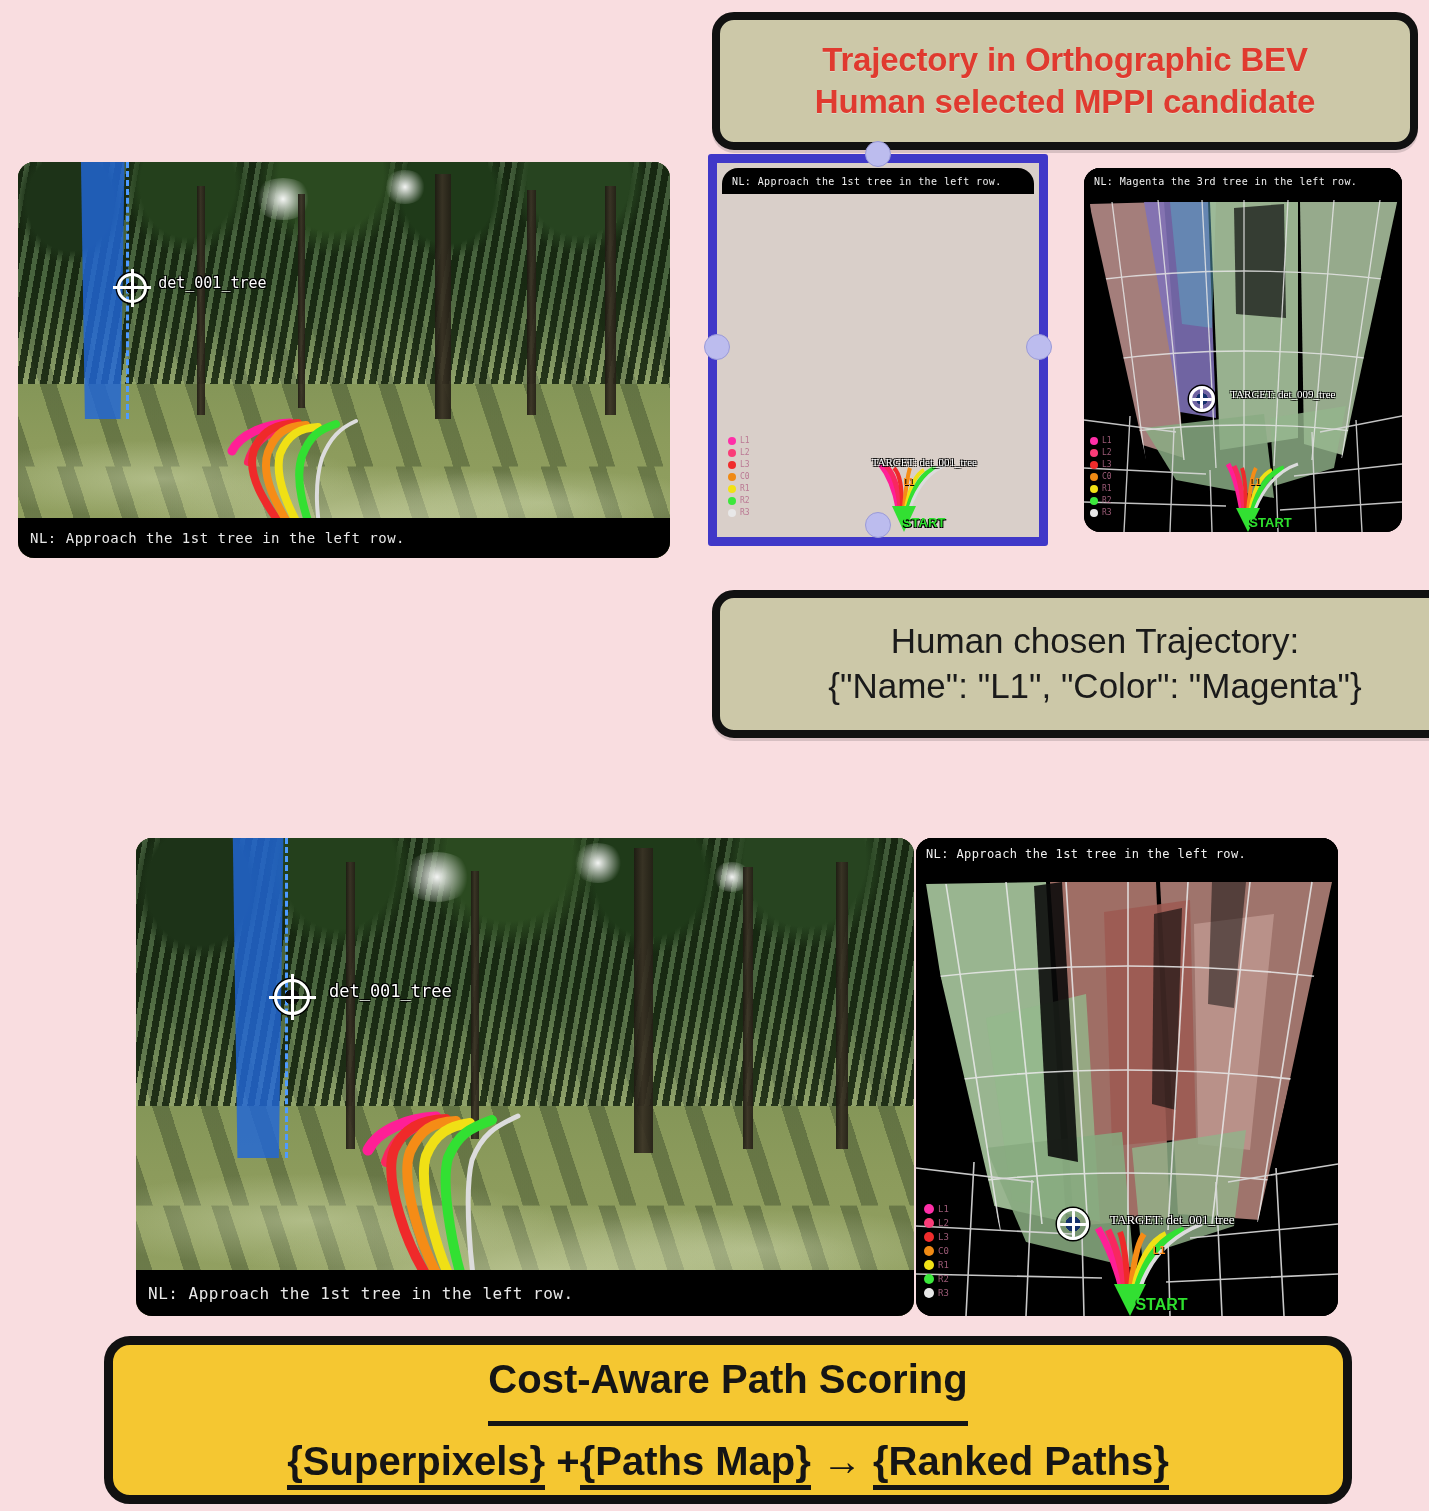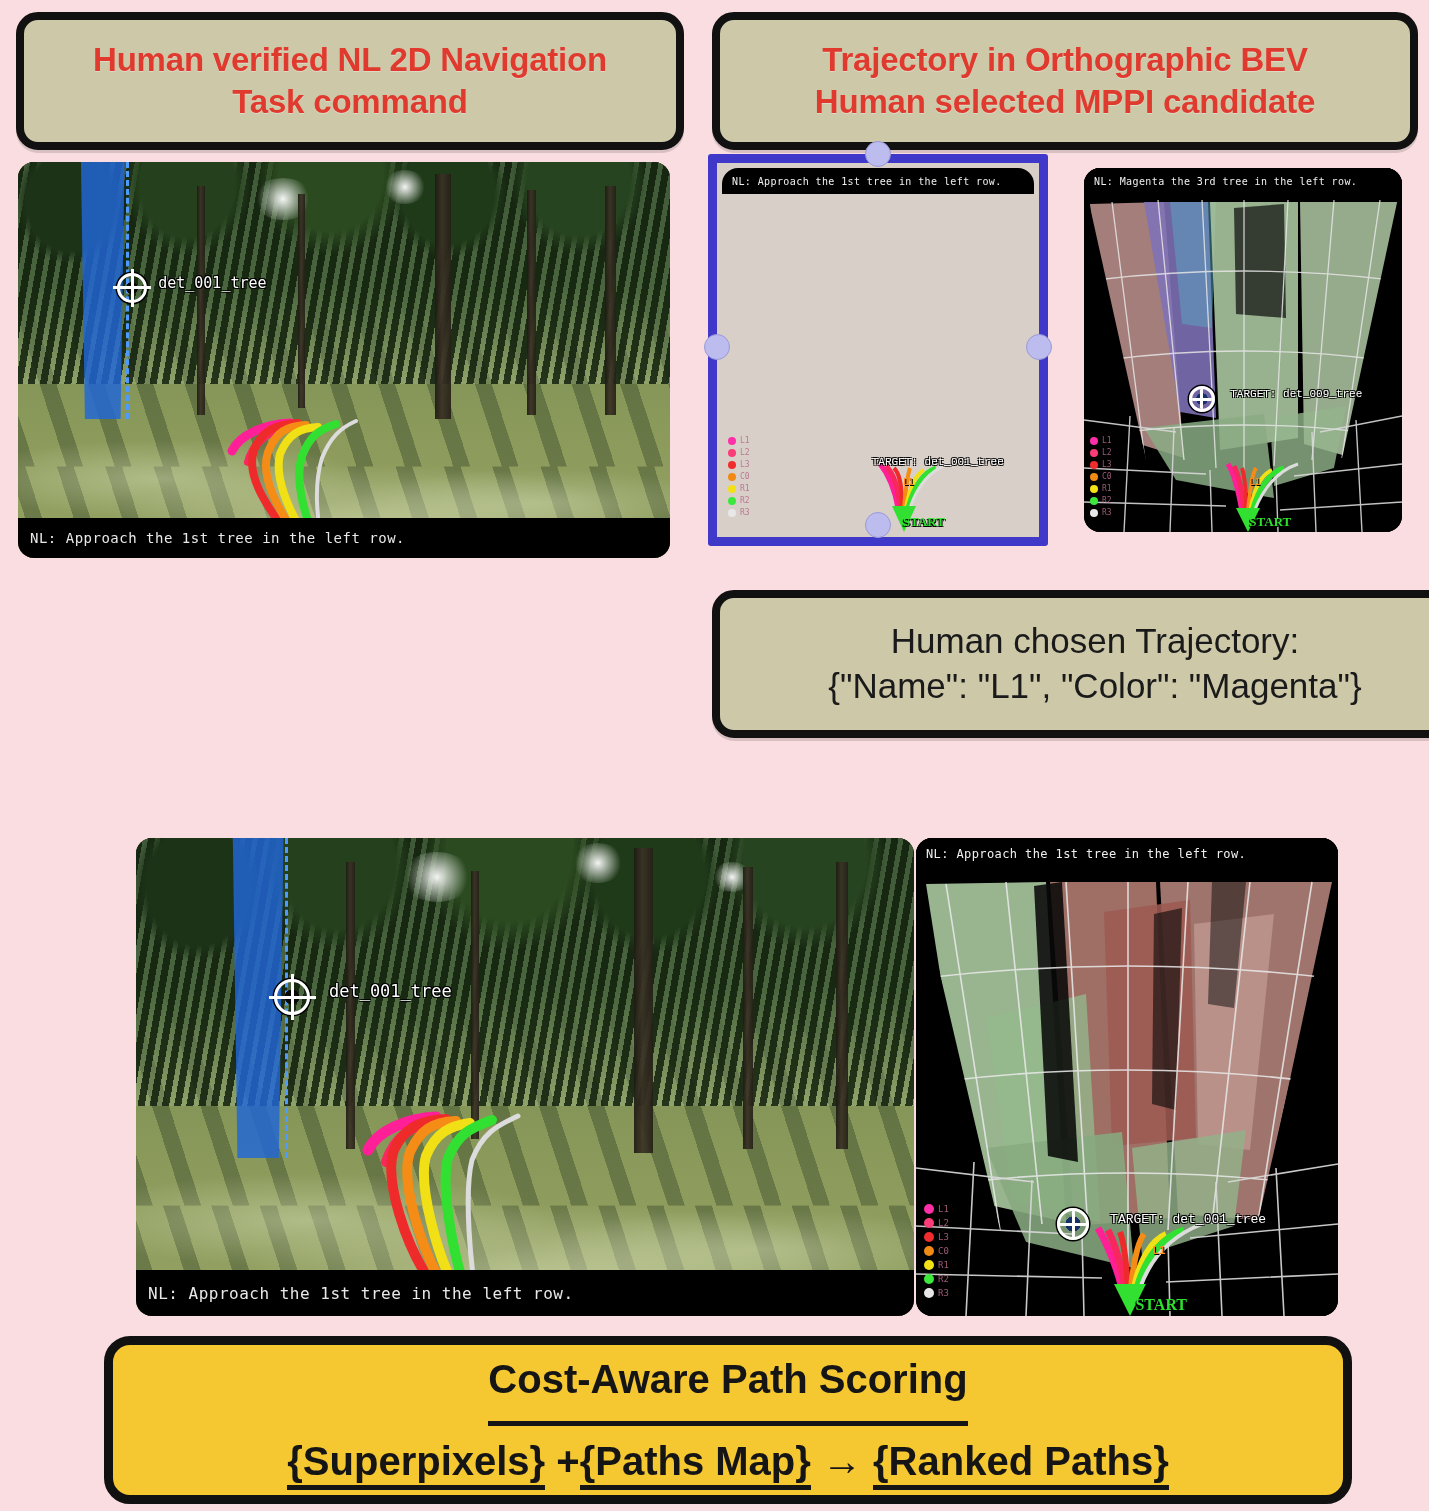"Human verified NL 2D Navigation" div.callout { html: <div> <span>Human verified NL 2D Navigation</span> <span>Task command</span> </div> -> none }
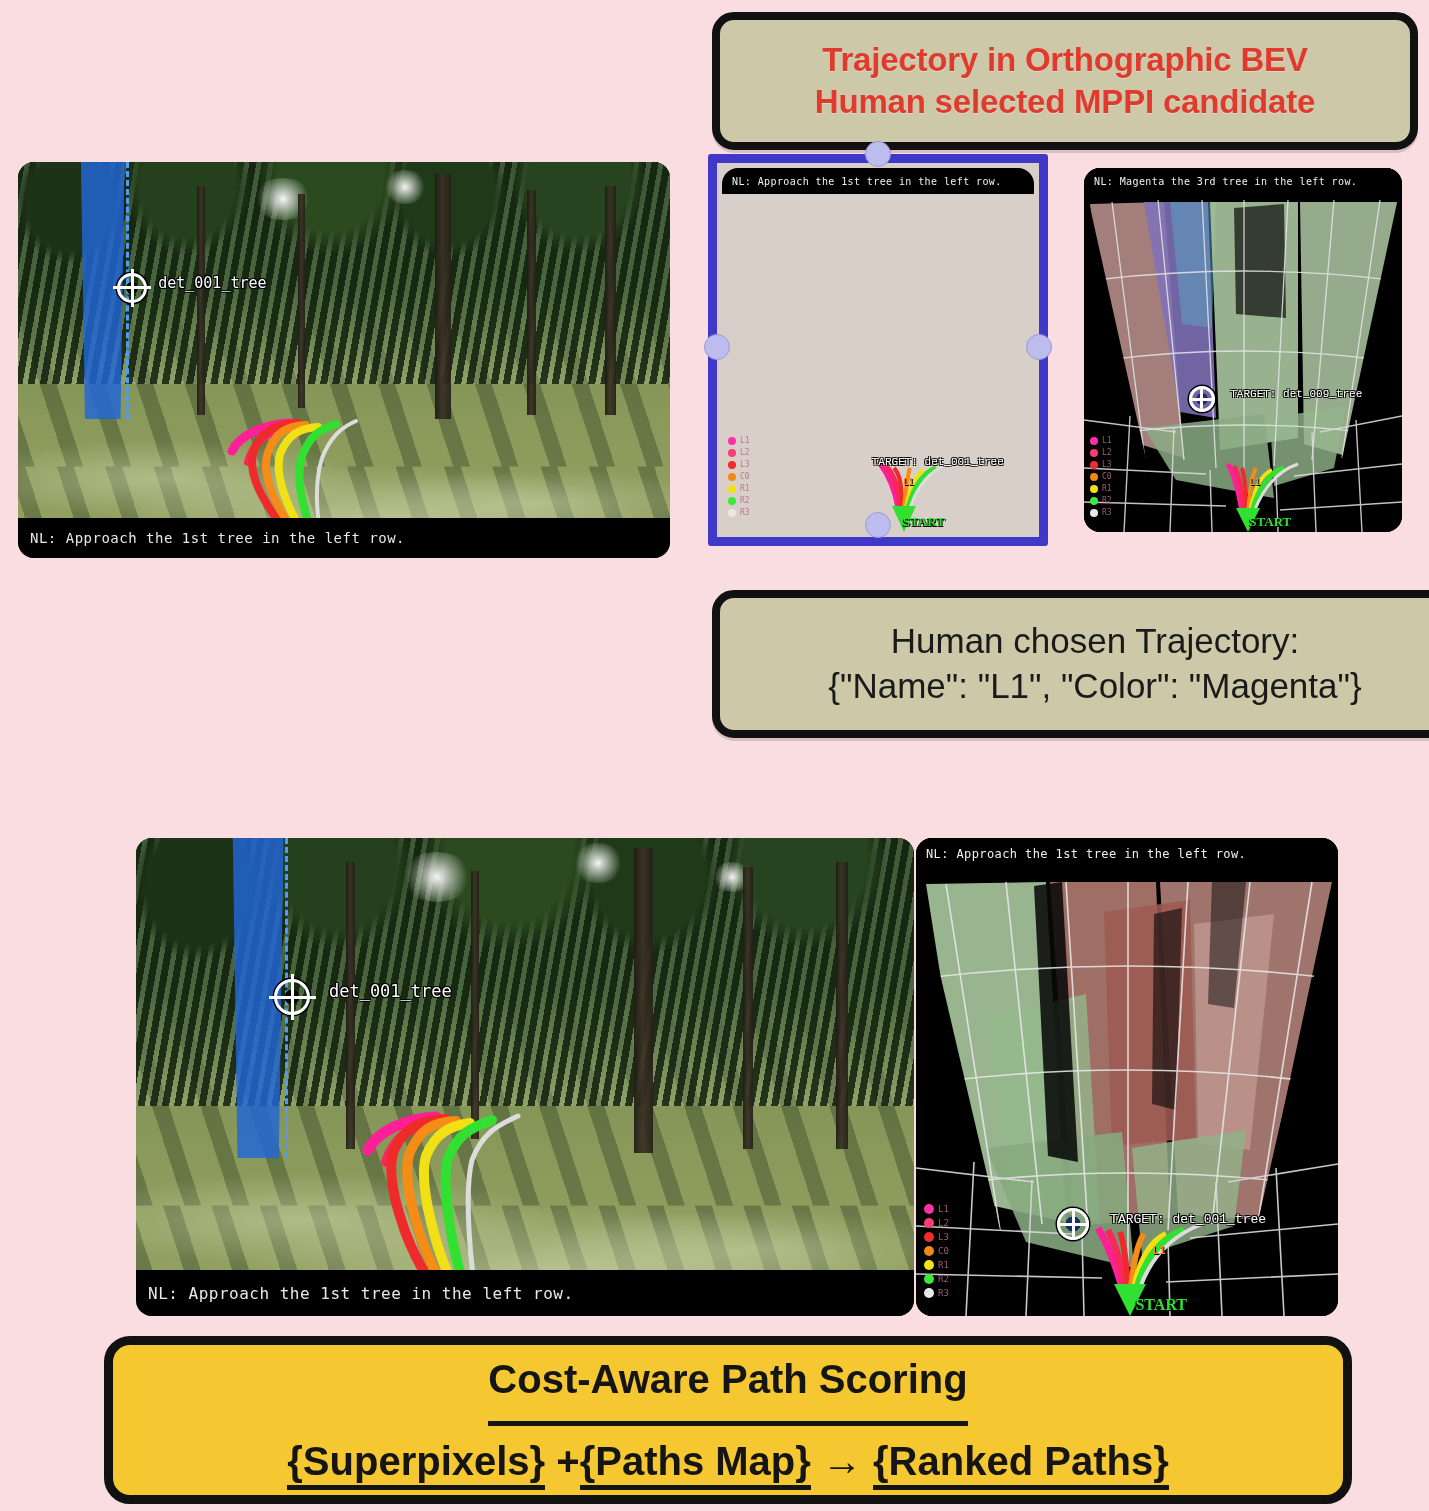"TARGET: det_009_tree" .bev-target-label { font-family: Liberation Mono, monospace -> Liberation Serif, serif }
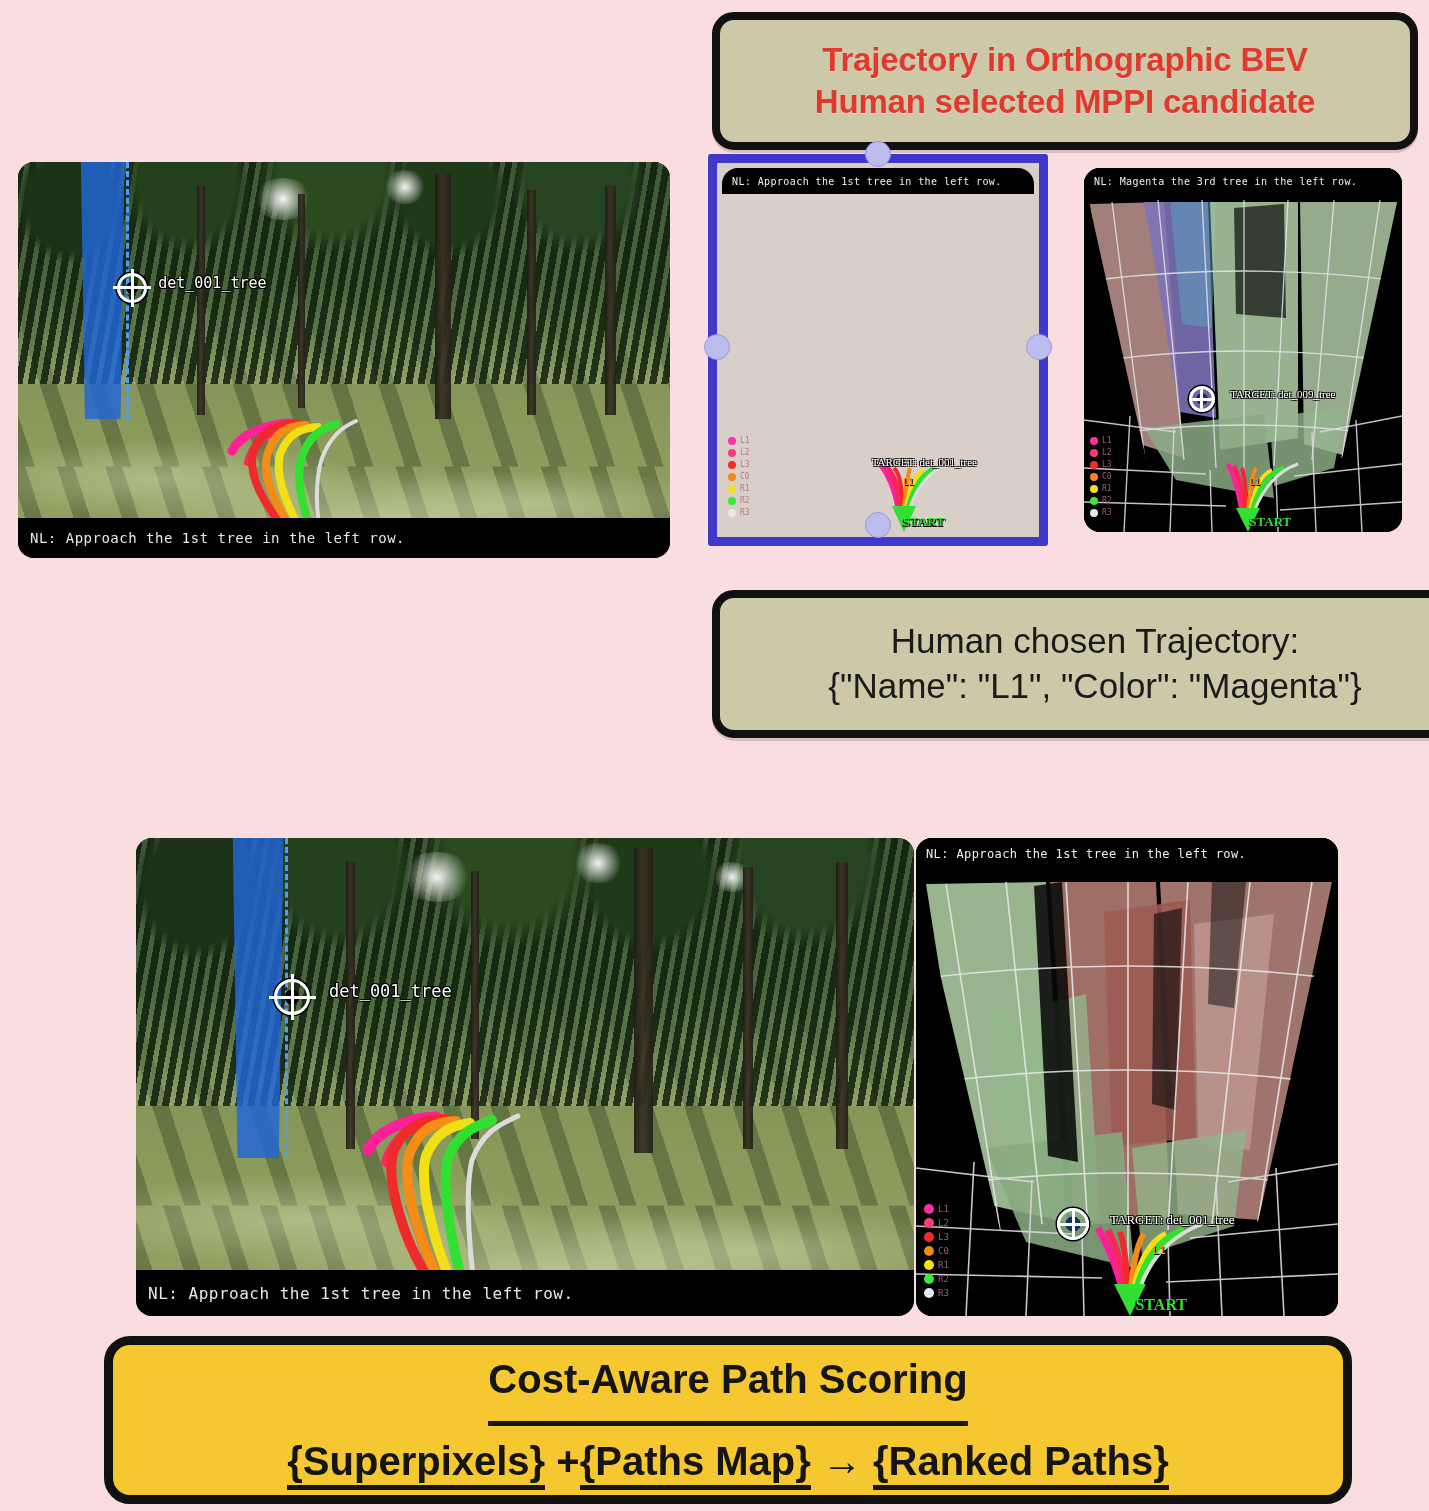"START" .bev-start-label { font-family: Liberation Serif, serif -> Liberation Sans, sans-serif }
